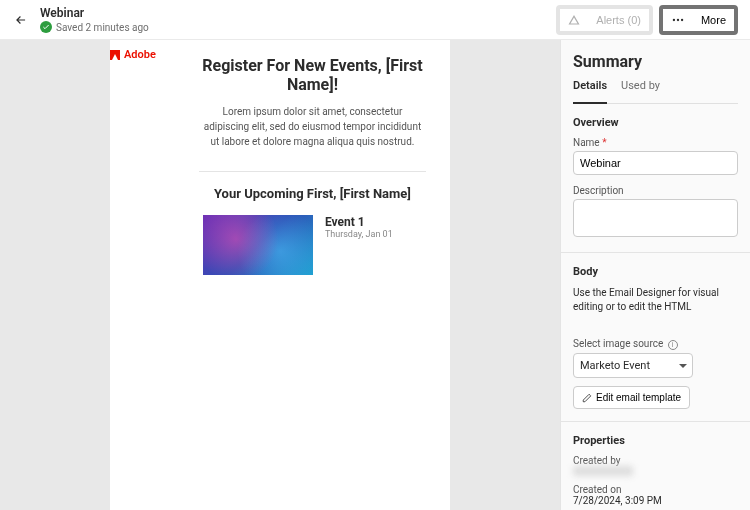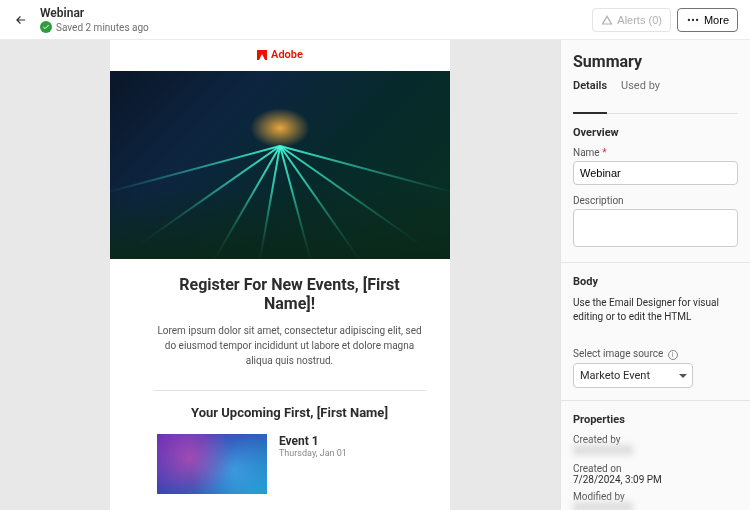"Alerts (0)" .btn { border: 1px solid #737373 -> 4px solid #737373; gap: 4px -> 16px }
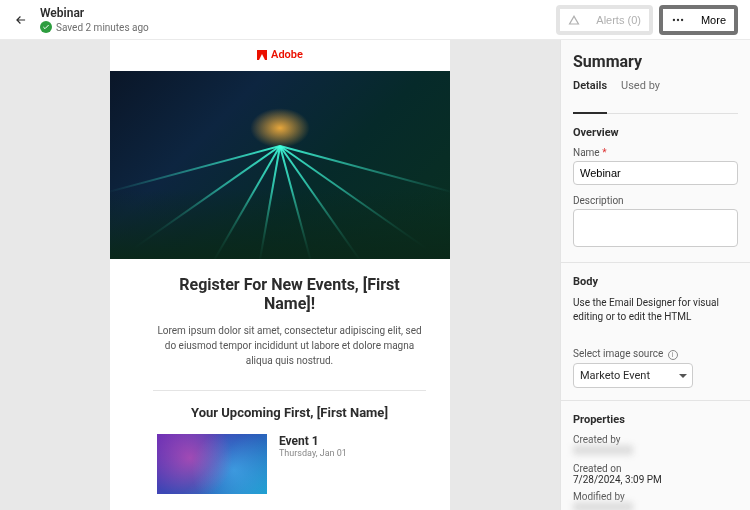"Adobe" .email-page { flex-direction: column -> row }
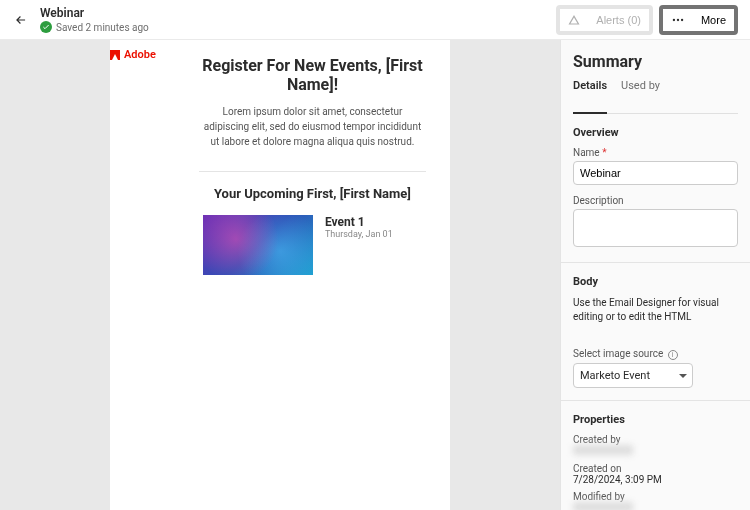"Details" .tab { padding-bottom: 20px -> 10px }
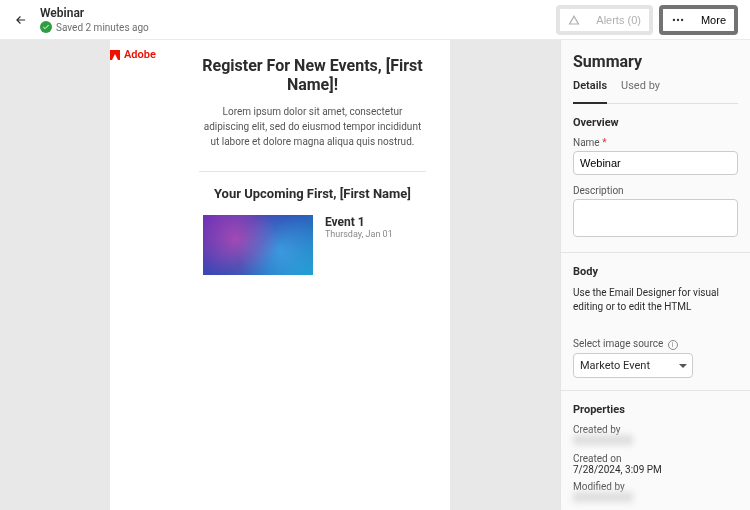"Edit email template" button.edit-btn { html: none -> <button> <svg> <path></path> </svg> <span>Edit email template</span> </button> }
